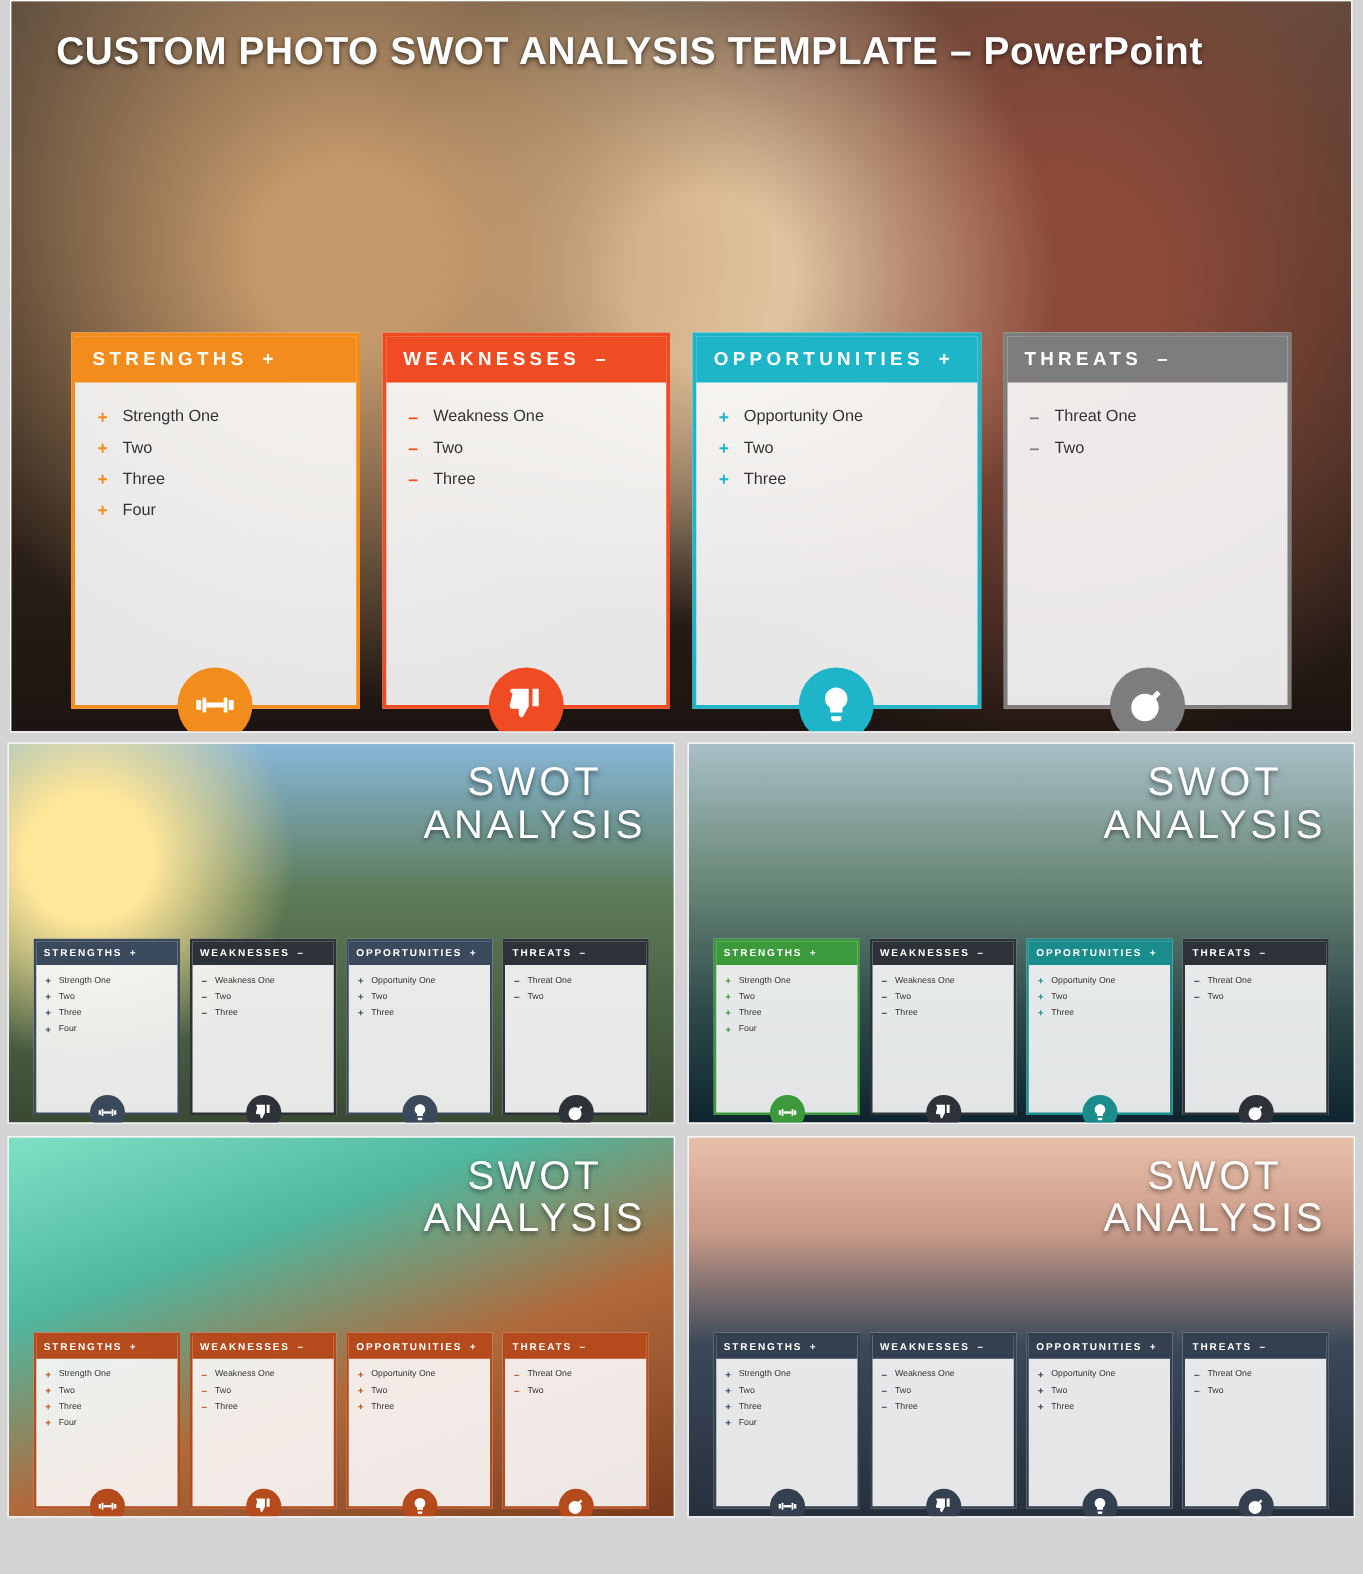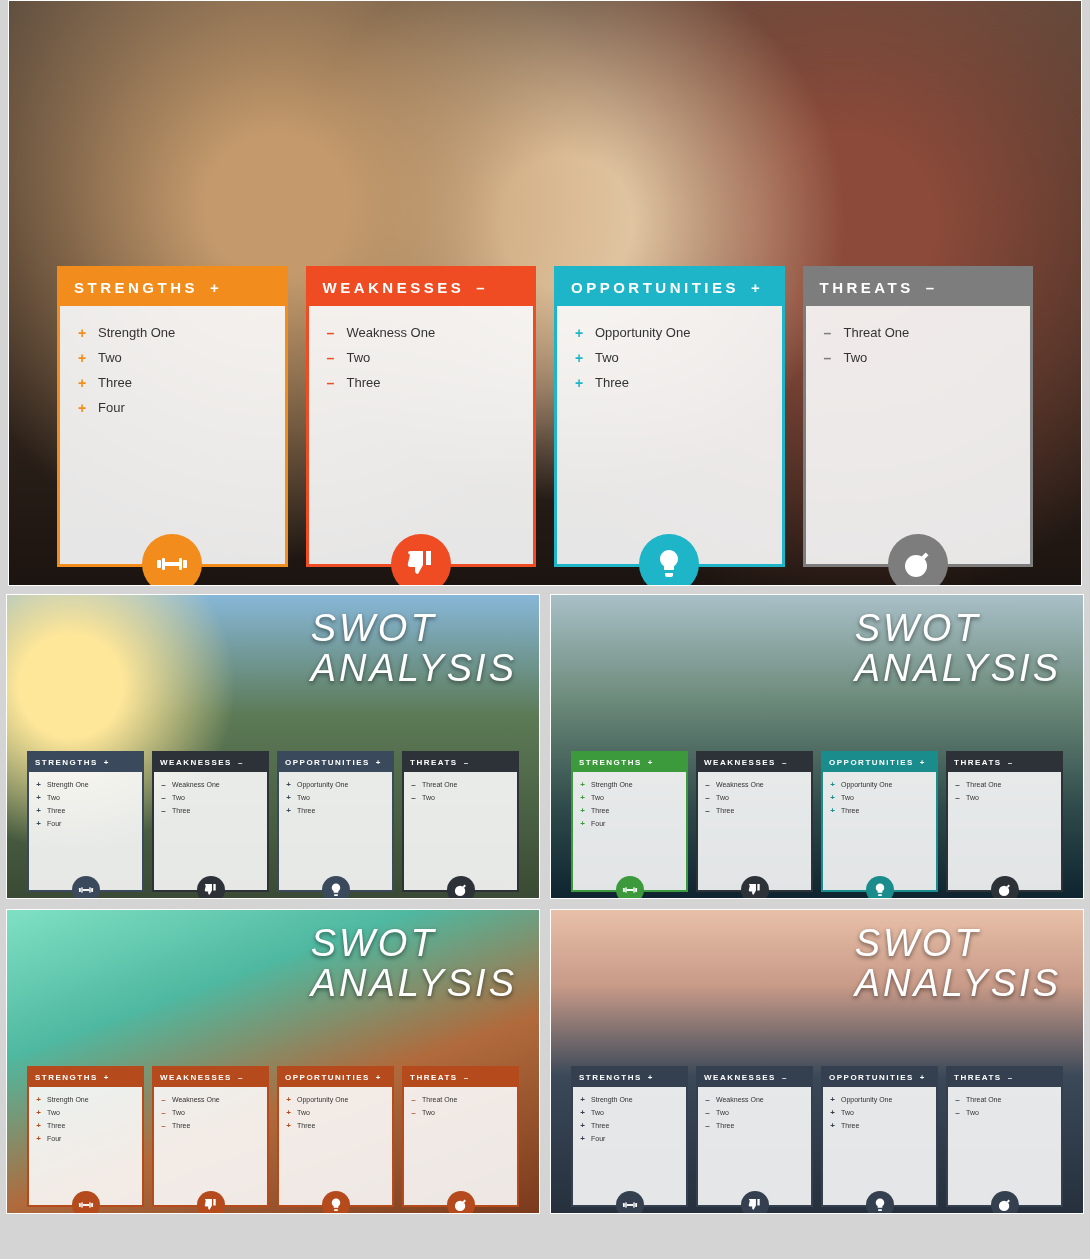"CUSTOM PHOTO SWOT ANALYSIS TEMPLATE" div.hero-title { html: none -> <div>CUSTOM PHOTO SWOT ANALYSIS TEMPLATE – PowerPoint</div> }
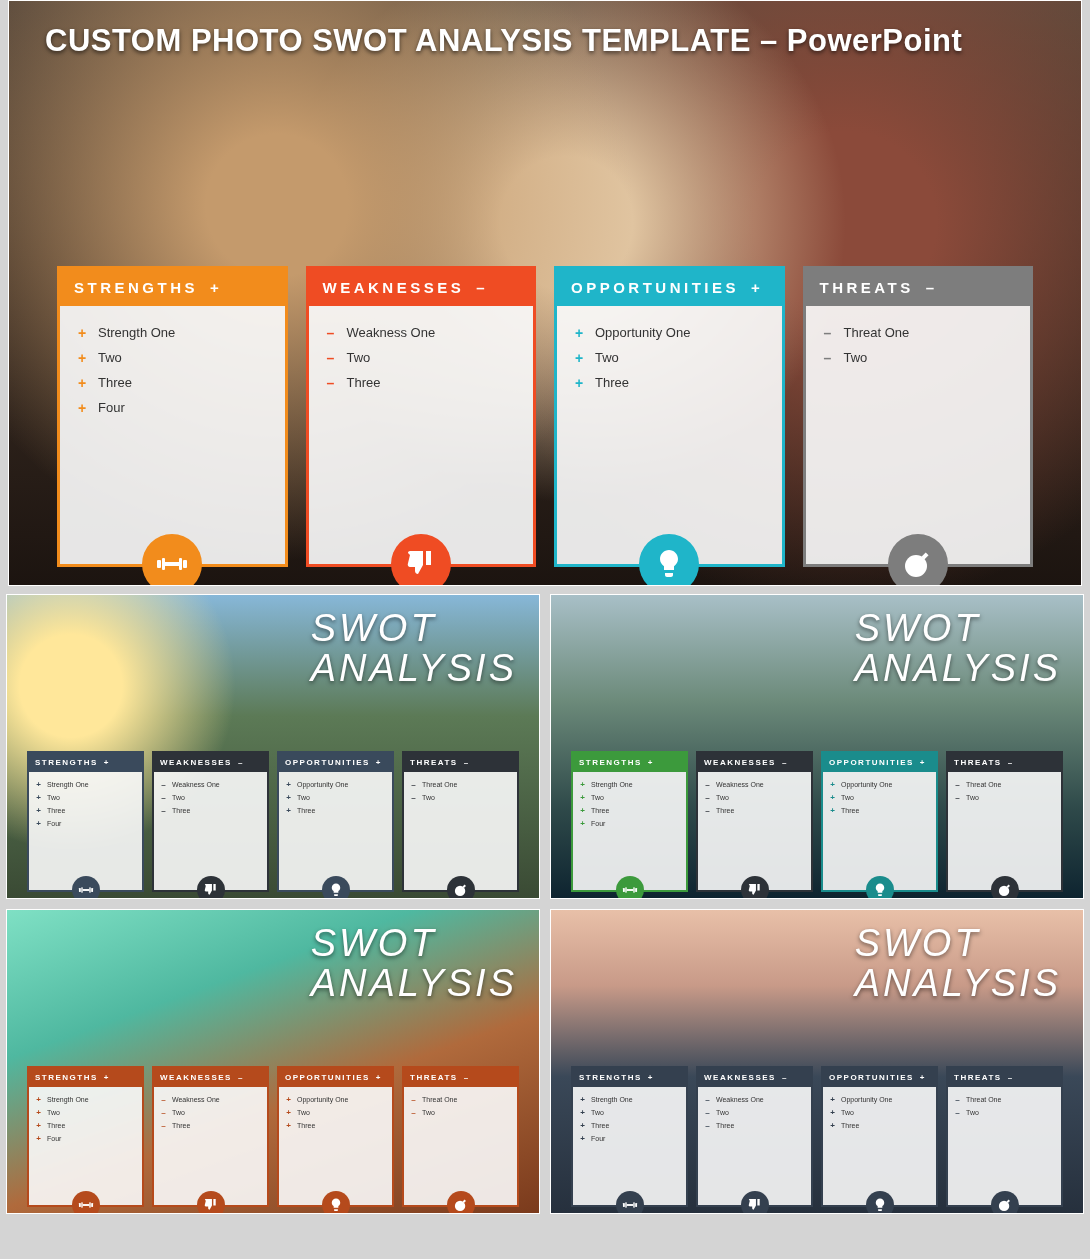"SWOT" .thumb-title { font-size: 38px -> 32px; font-style: italic -> none; text-align: left -> center }
